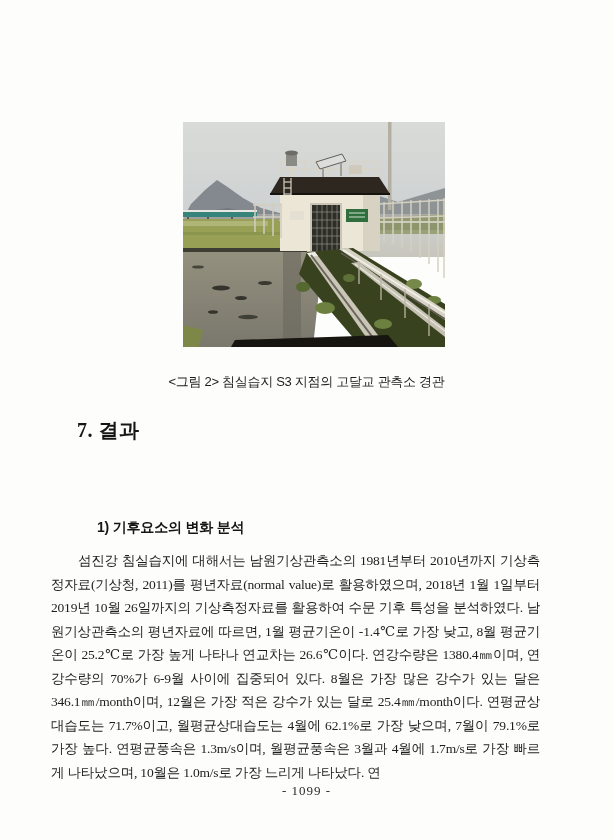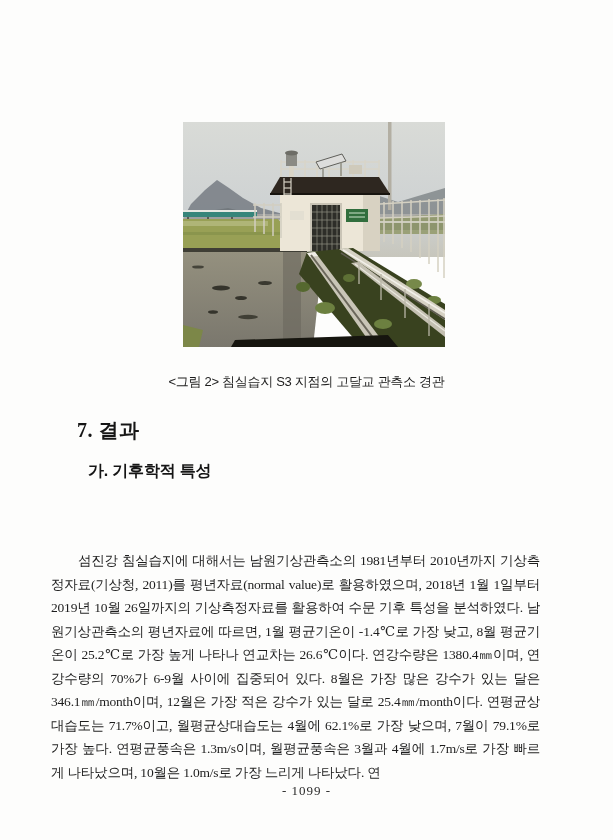"가. 기후학적 특성" h2.h-sub { html: <h2>가. 기후학적 특성</h2> -> none }
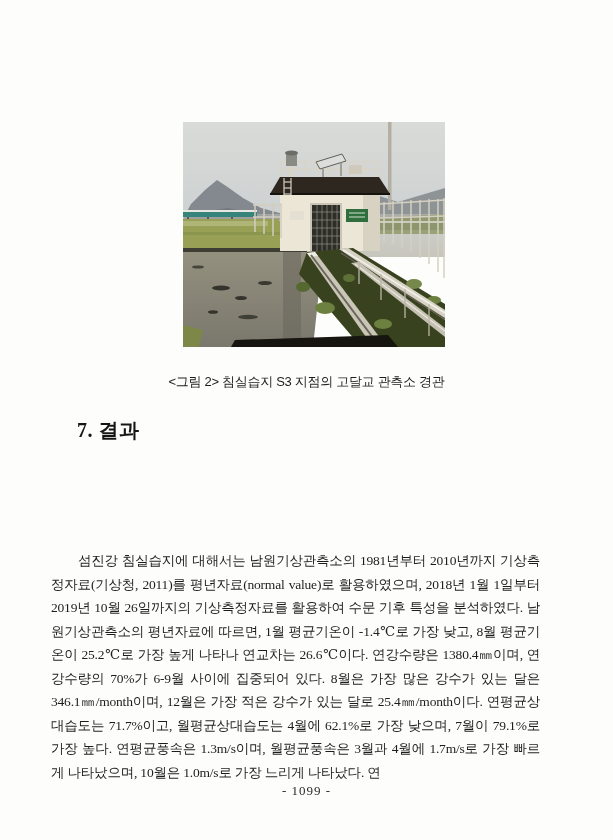"1) 기후요소의 변화 분석" h3.h-subsub { html: none -> <h3>1) 기후요소의 변화 분석</h3> }
